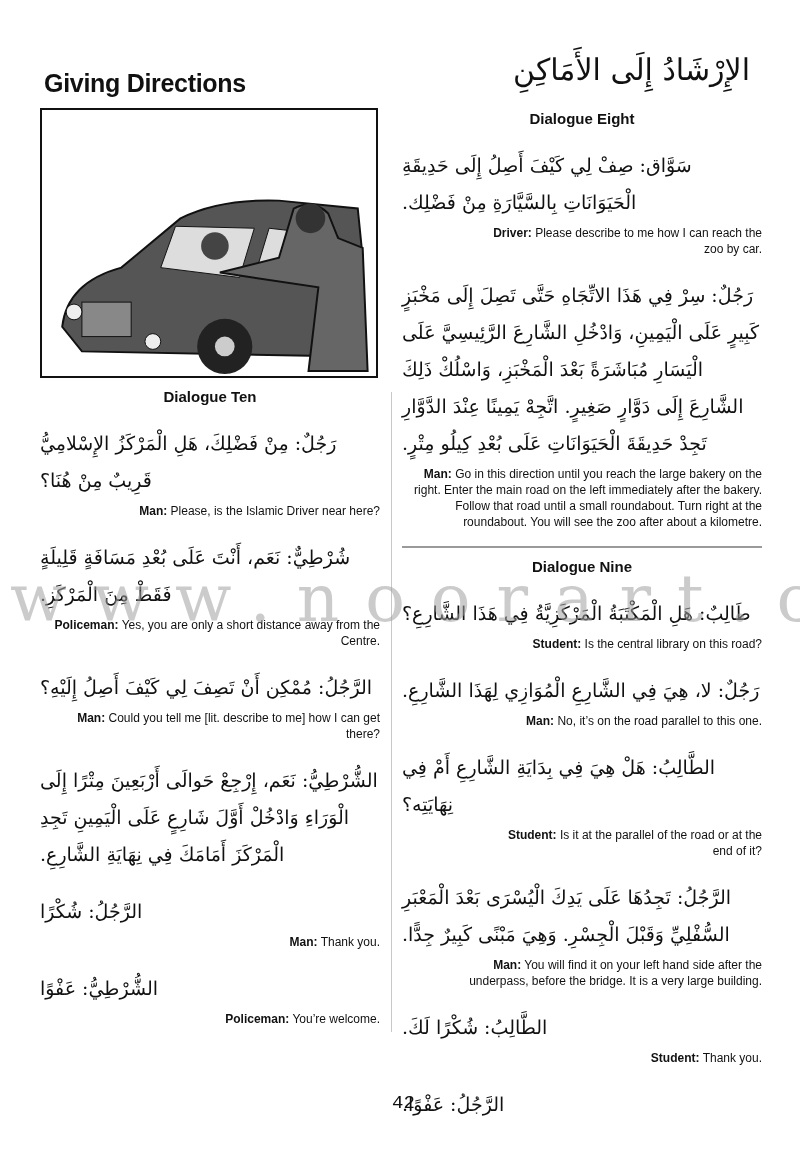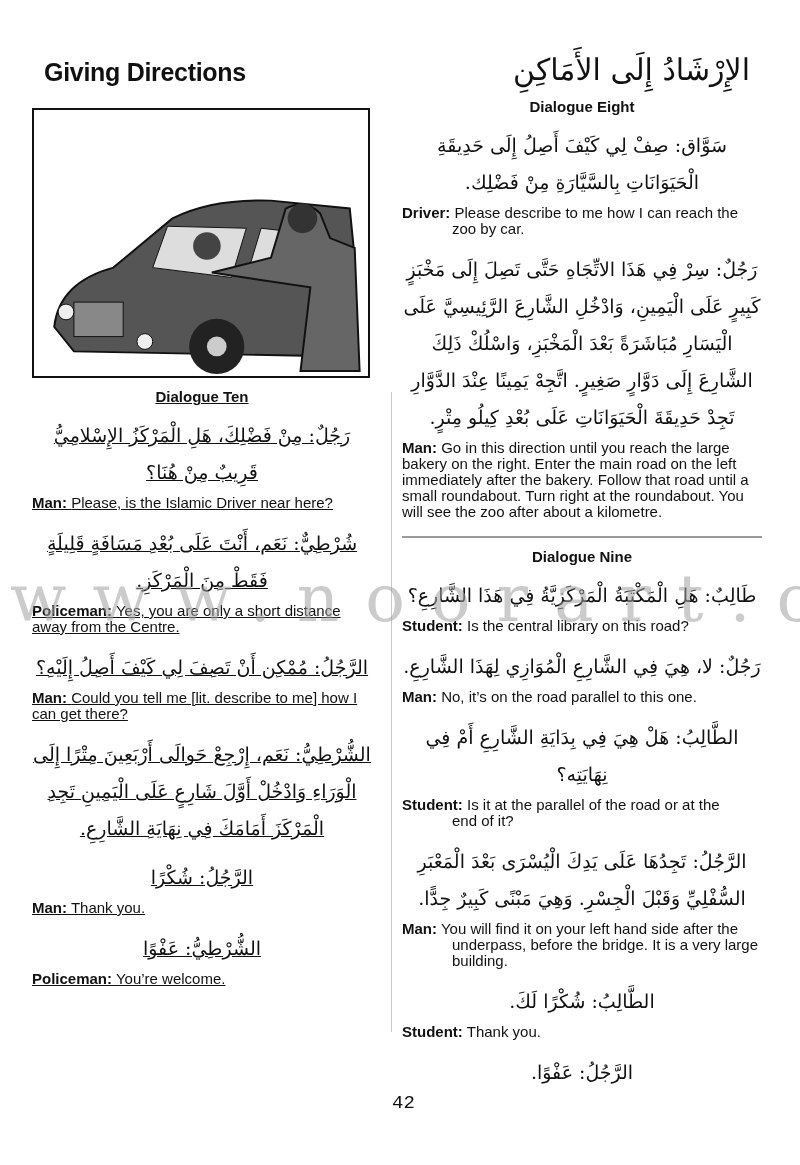"Giving Directions" .page-title { top: 58px -> 69px }
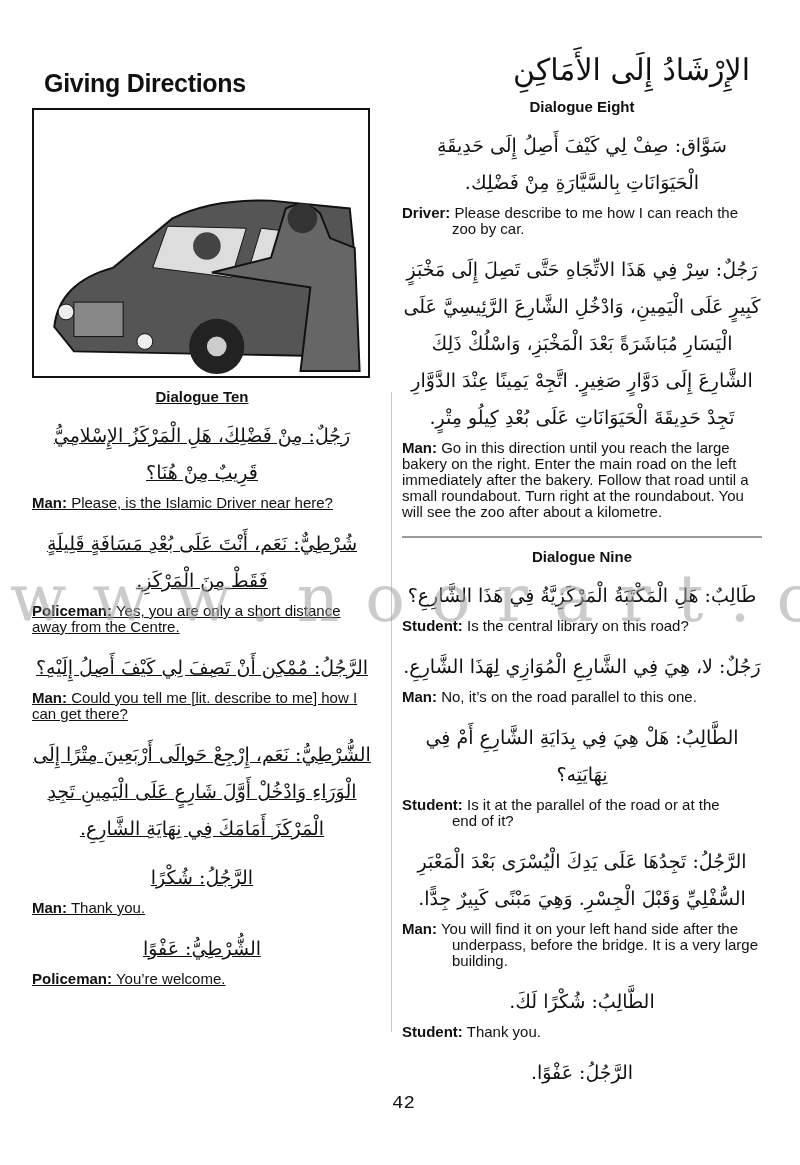"Dialogue Eight" div.dlg-heading { margin-top: 0 -> 12px }
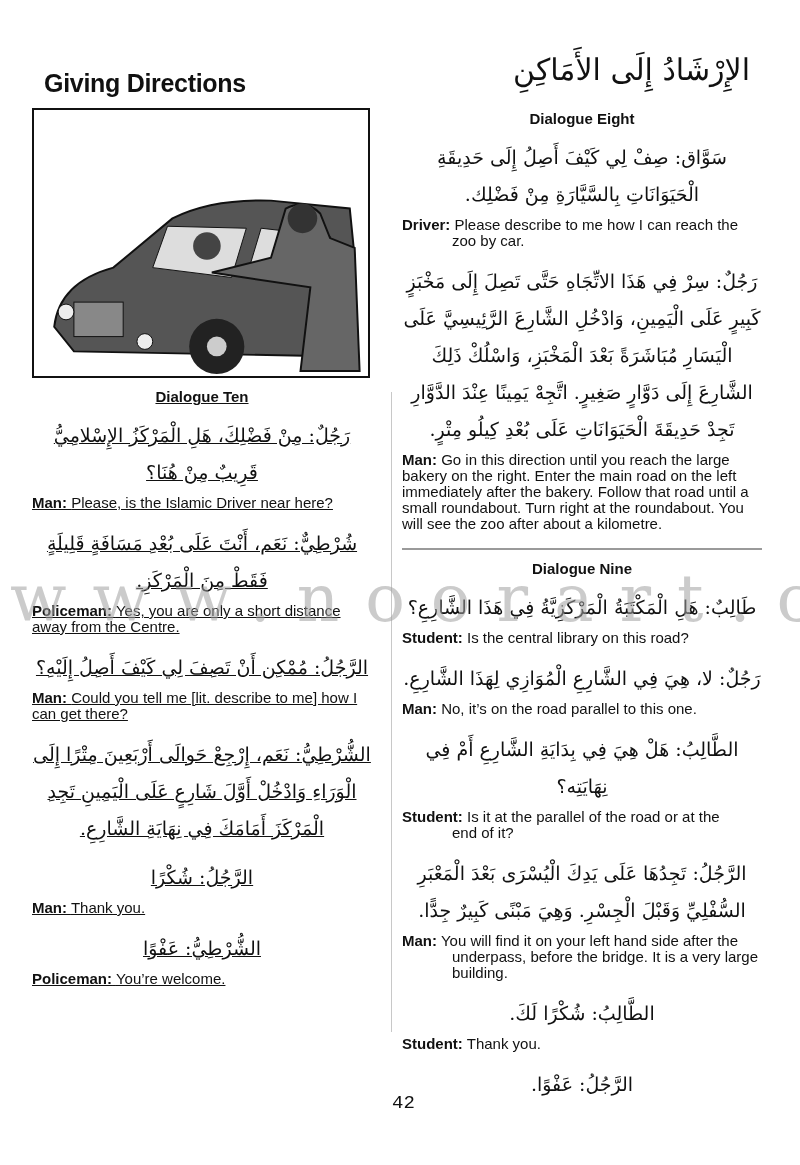"سَوَّاق: صِفْ لِي كَيْفَ أَصِلُ" .ar { margin: 12px 0 4px -> 20px 0 4px; text-align: center -> left }
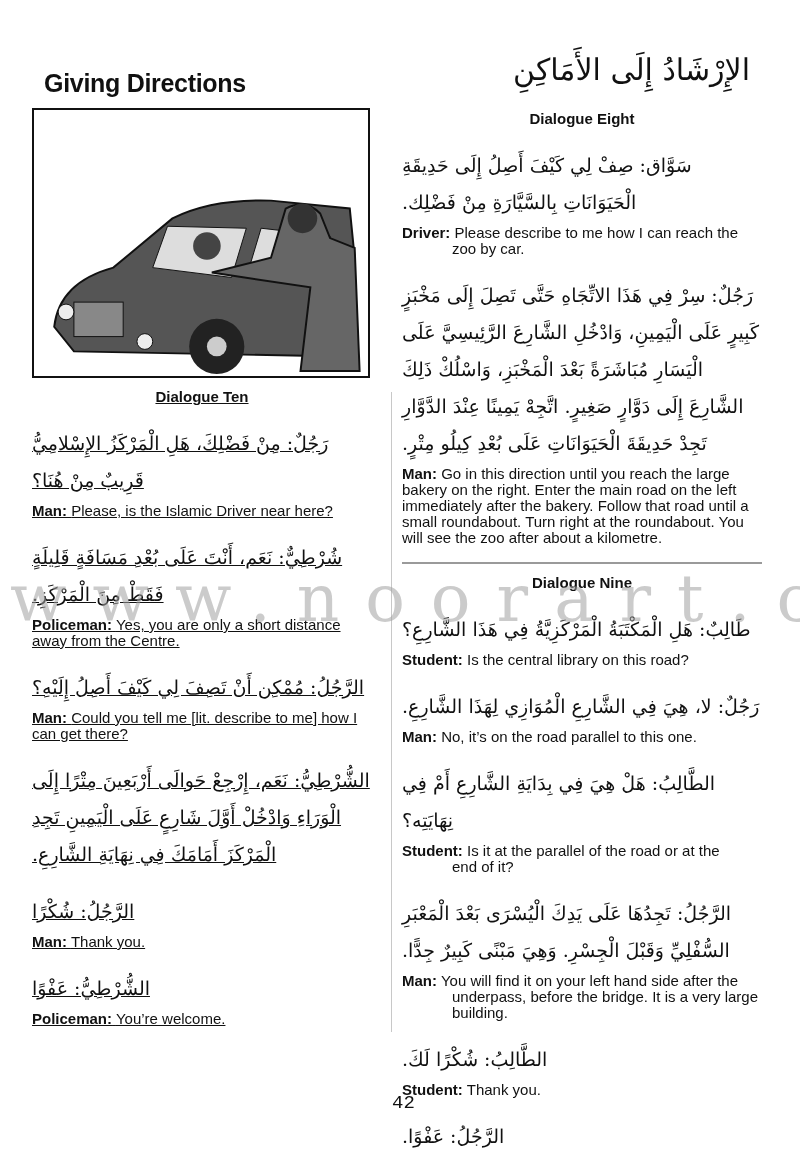"Driver: Please describe to me" .en { font-size: 15px -> 12px; text-align: none -> right }
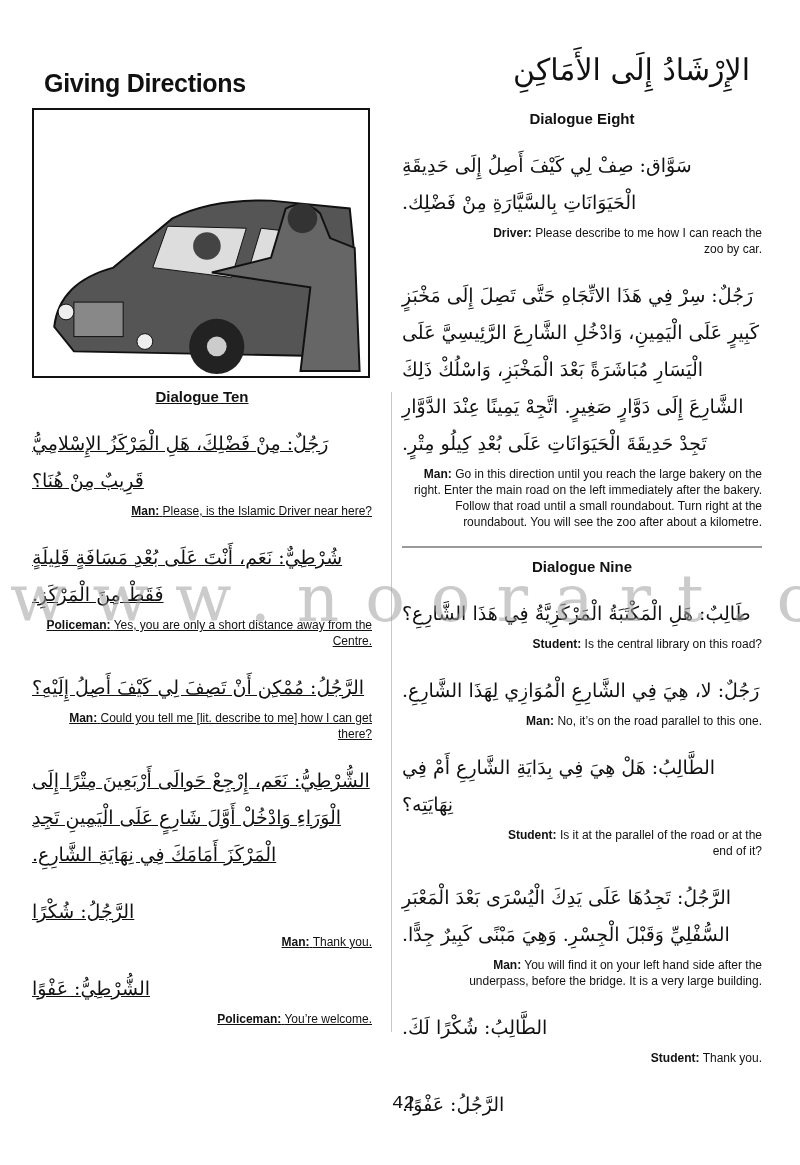"Dialogue Ten" .left-col { left: 32px -> 40px; text-decoration: underline -> none }
